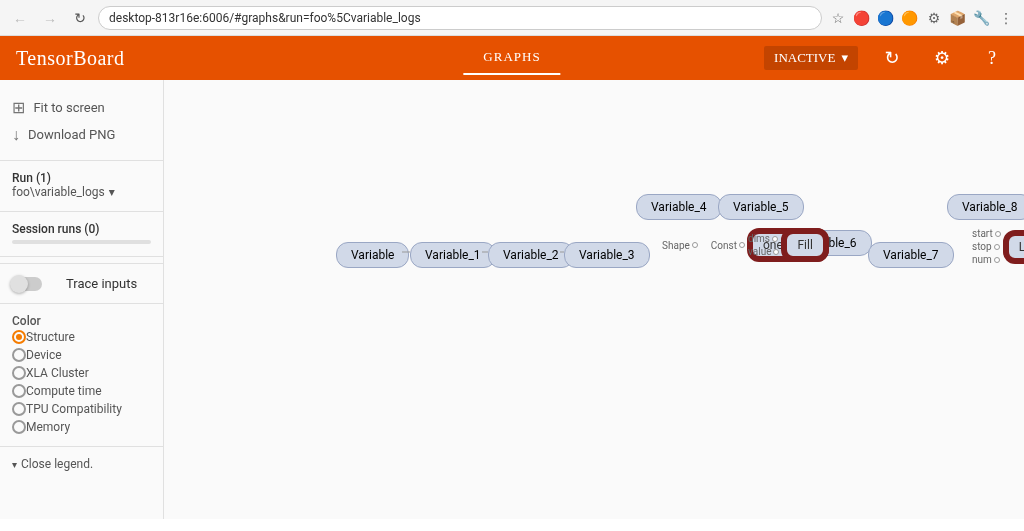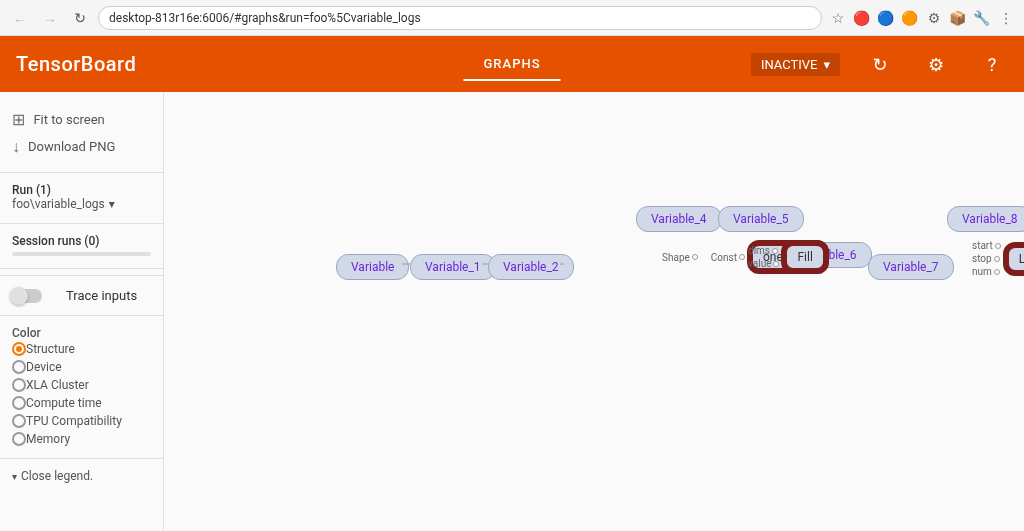"TensorBoard" .top-bar { font-family: none -> Liberation Serif, serif; height: 56px -> 44px }
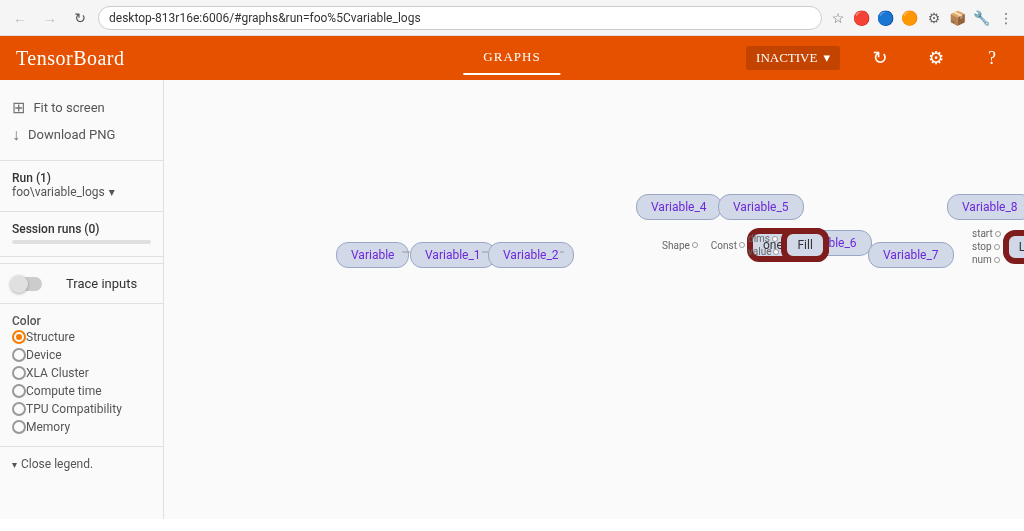"INACTIVE" .top-bar-right { gap: 24px -> 18px }
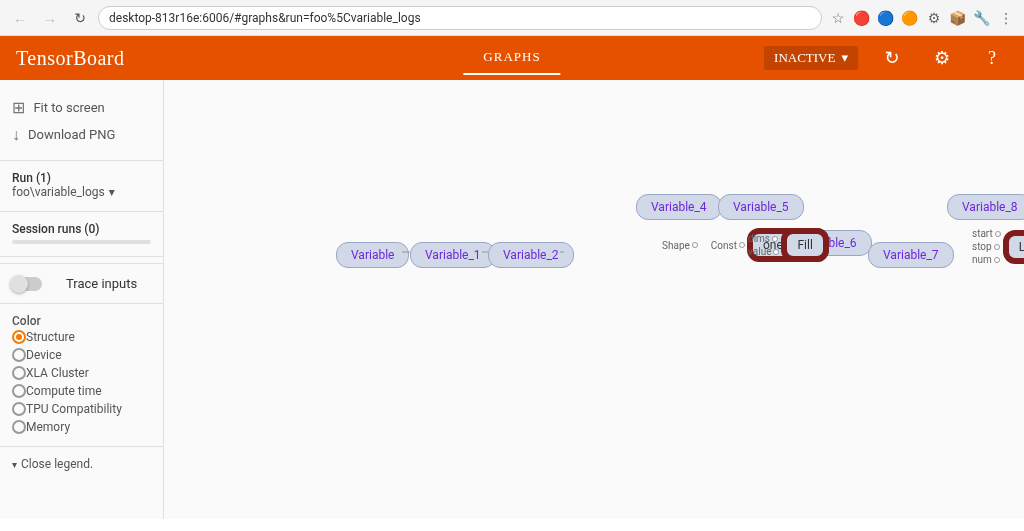"Variable_4" .graph-node { color: #6d28d9 -> #000000 }
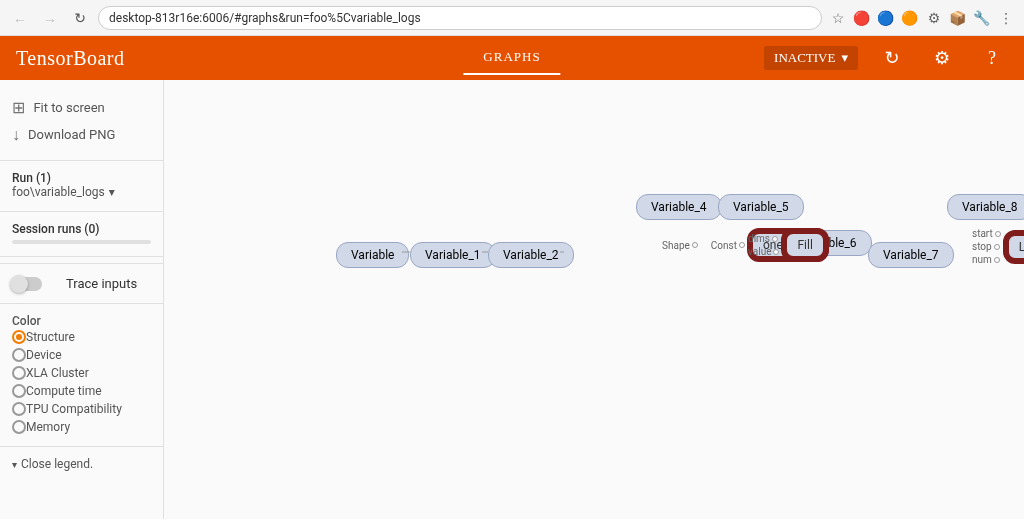"Variable_3" div.graph-node { html: none -> <div> <span>Variable_3</span> </div> }
